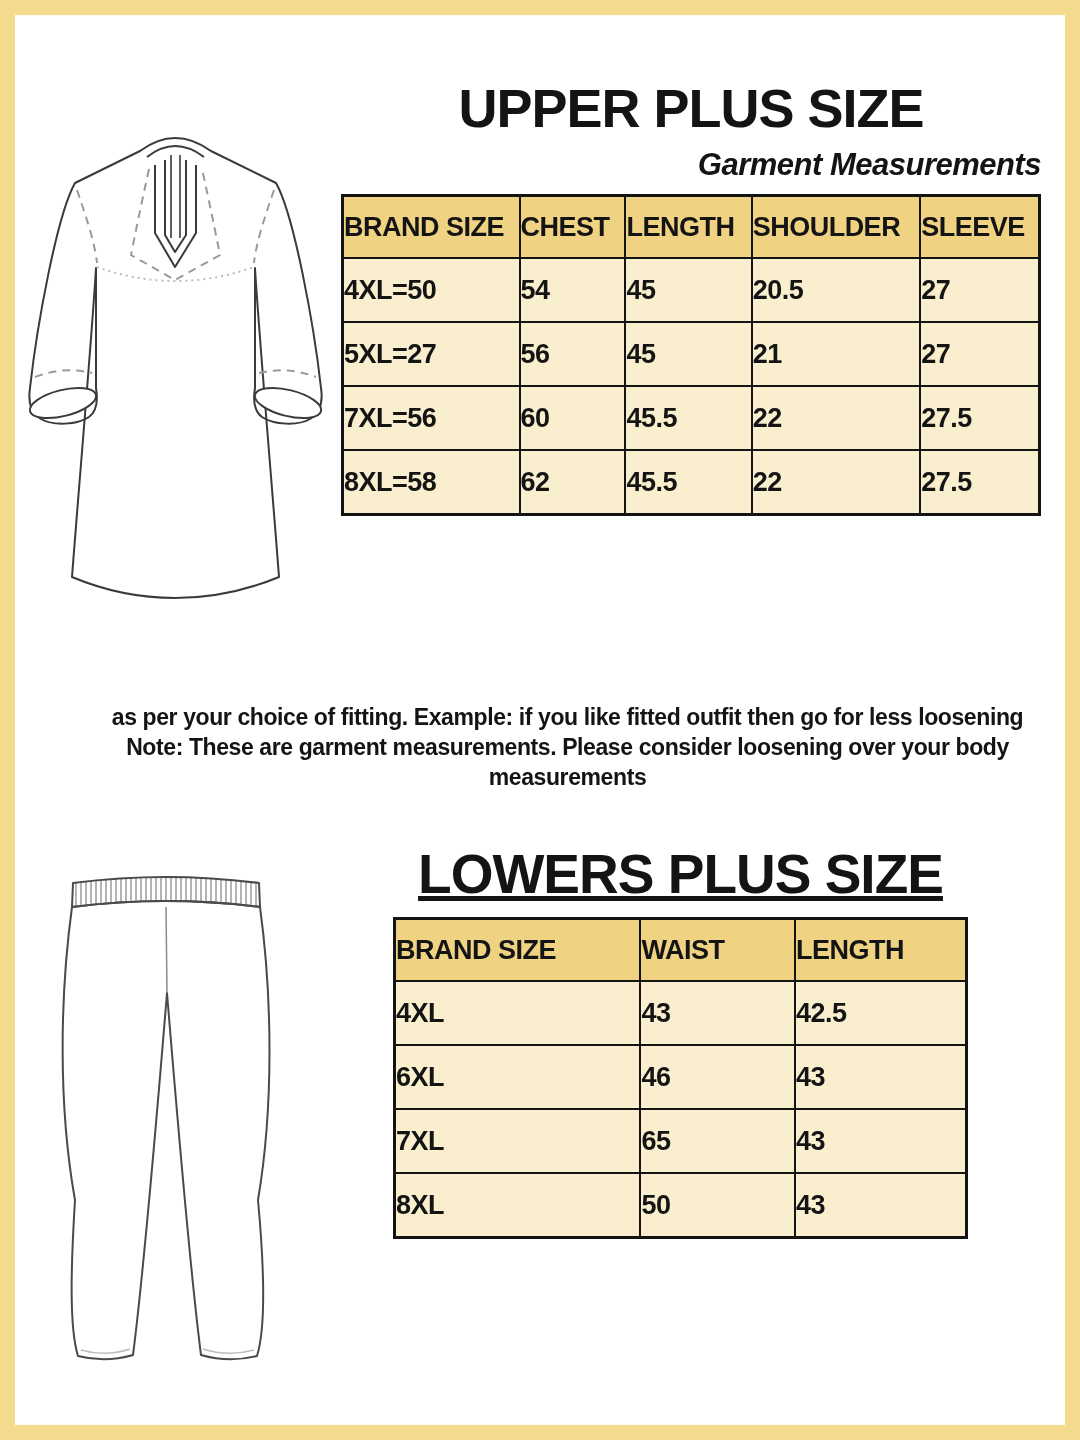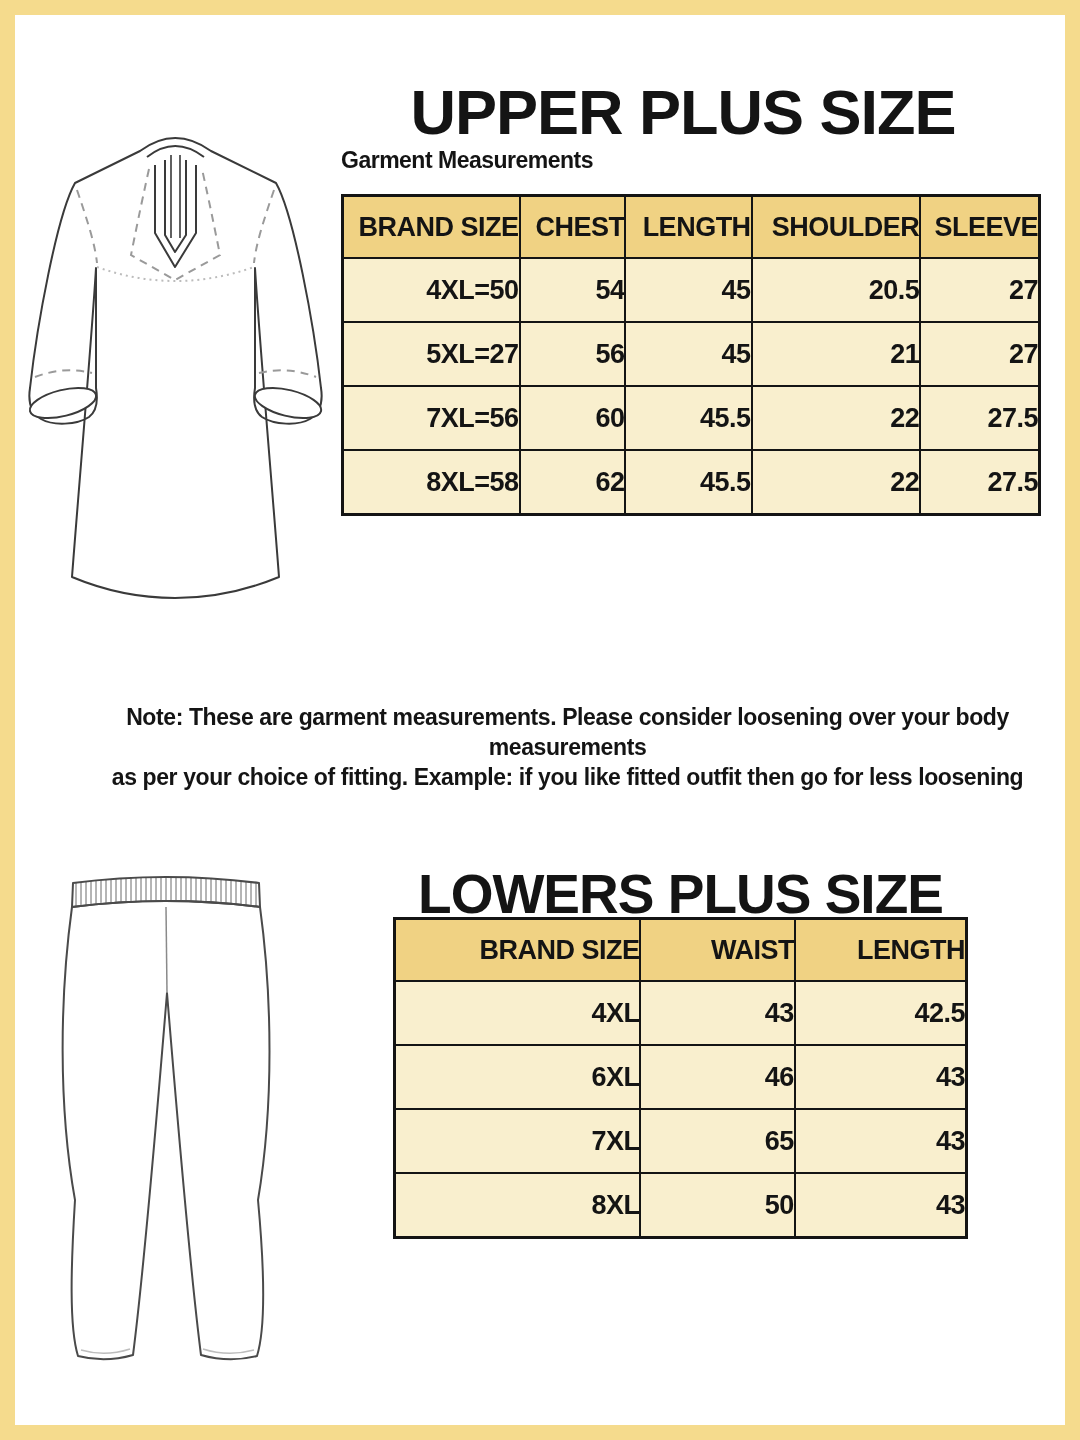"UPPER PLUS SIZE" .upper-title { font-size: 63px -> 54px; left: 318px -> 326px }
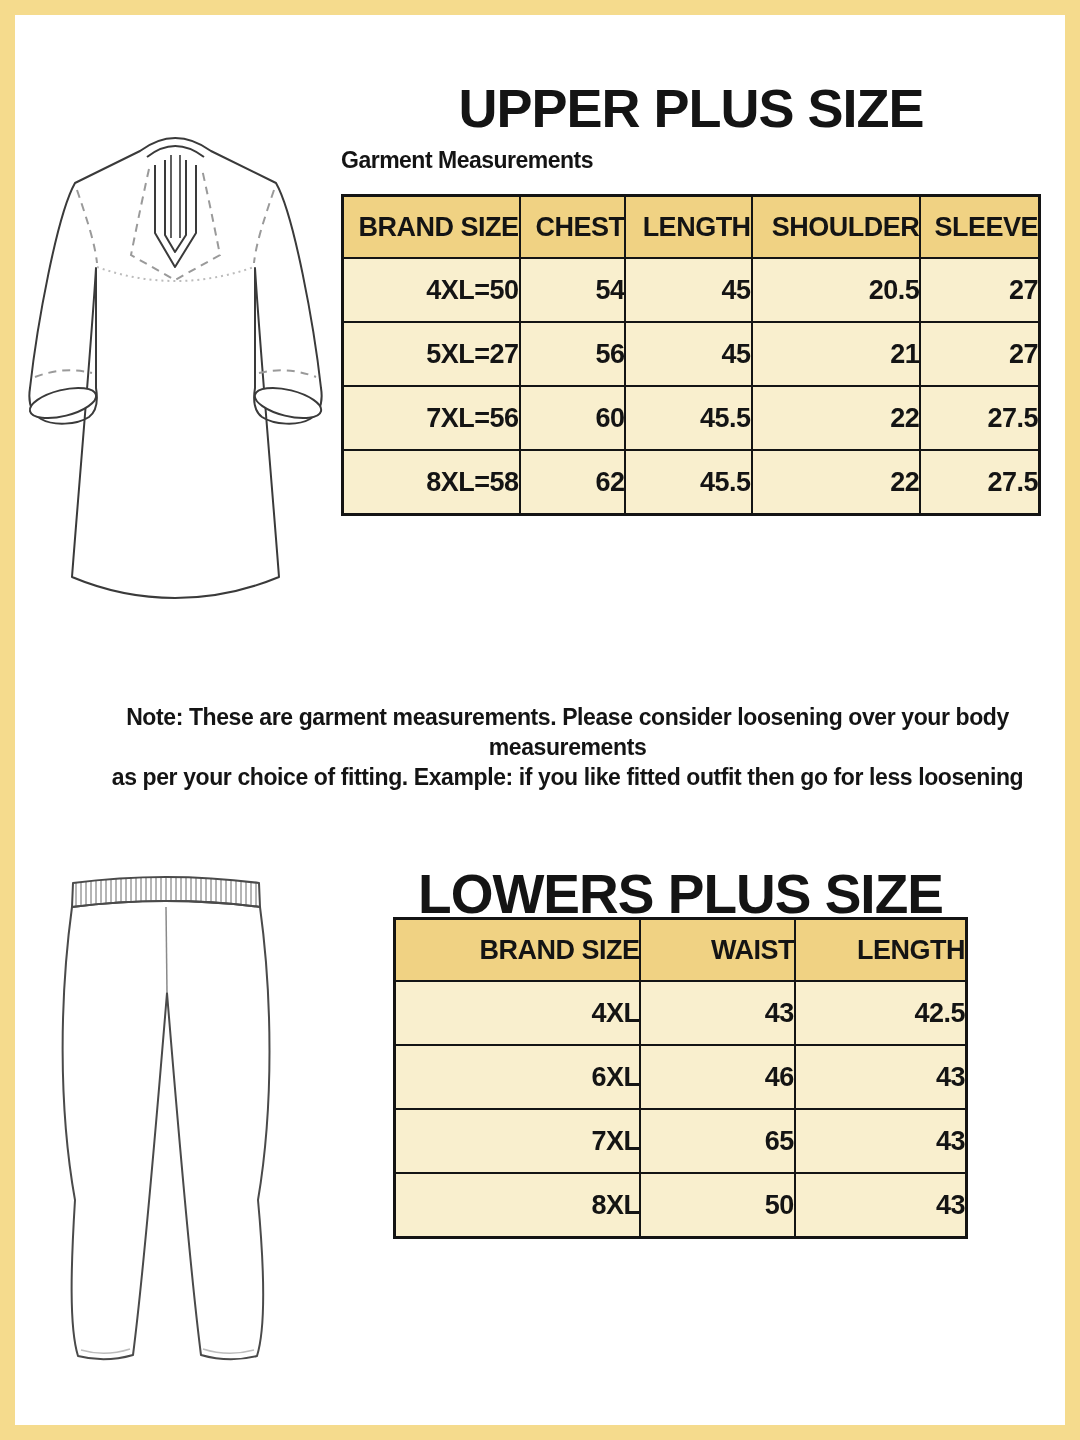"Garment Measurements" .upper-subtitle { font-size: 23px -> 31px; font-style: none -> italic; text-align: left -> right }
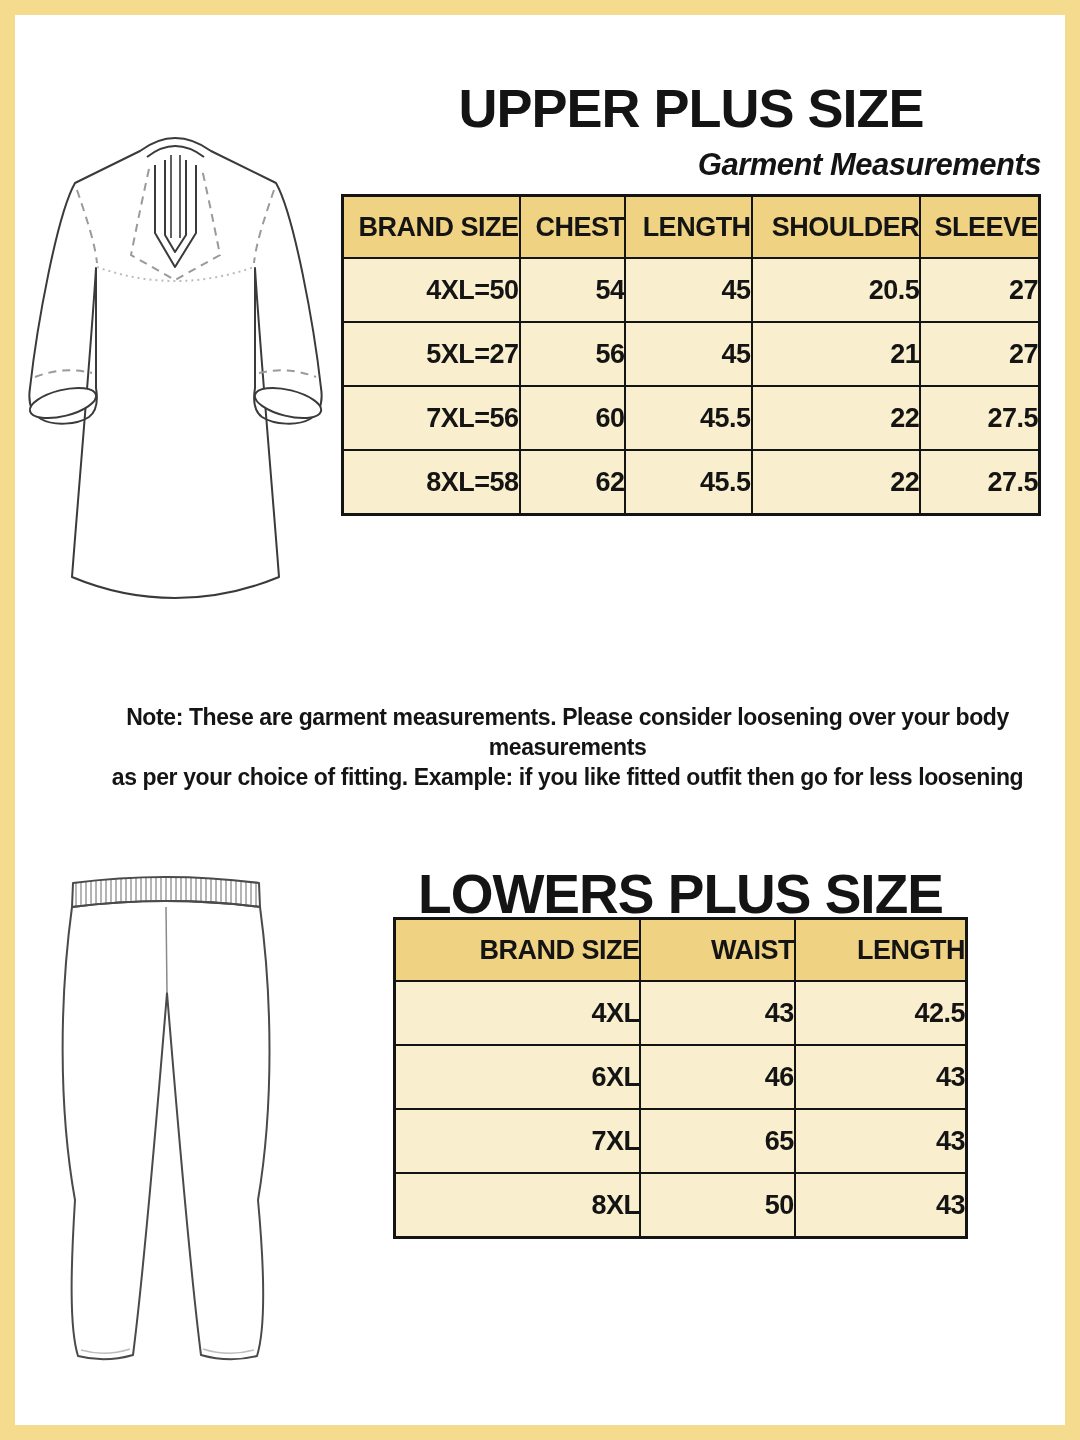"BRAND SIZE" table.size-table th, table.size-table td { text-align: right -> left }
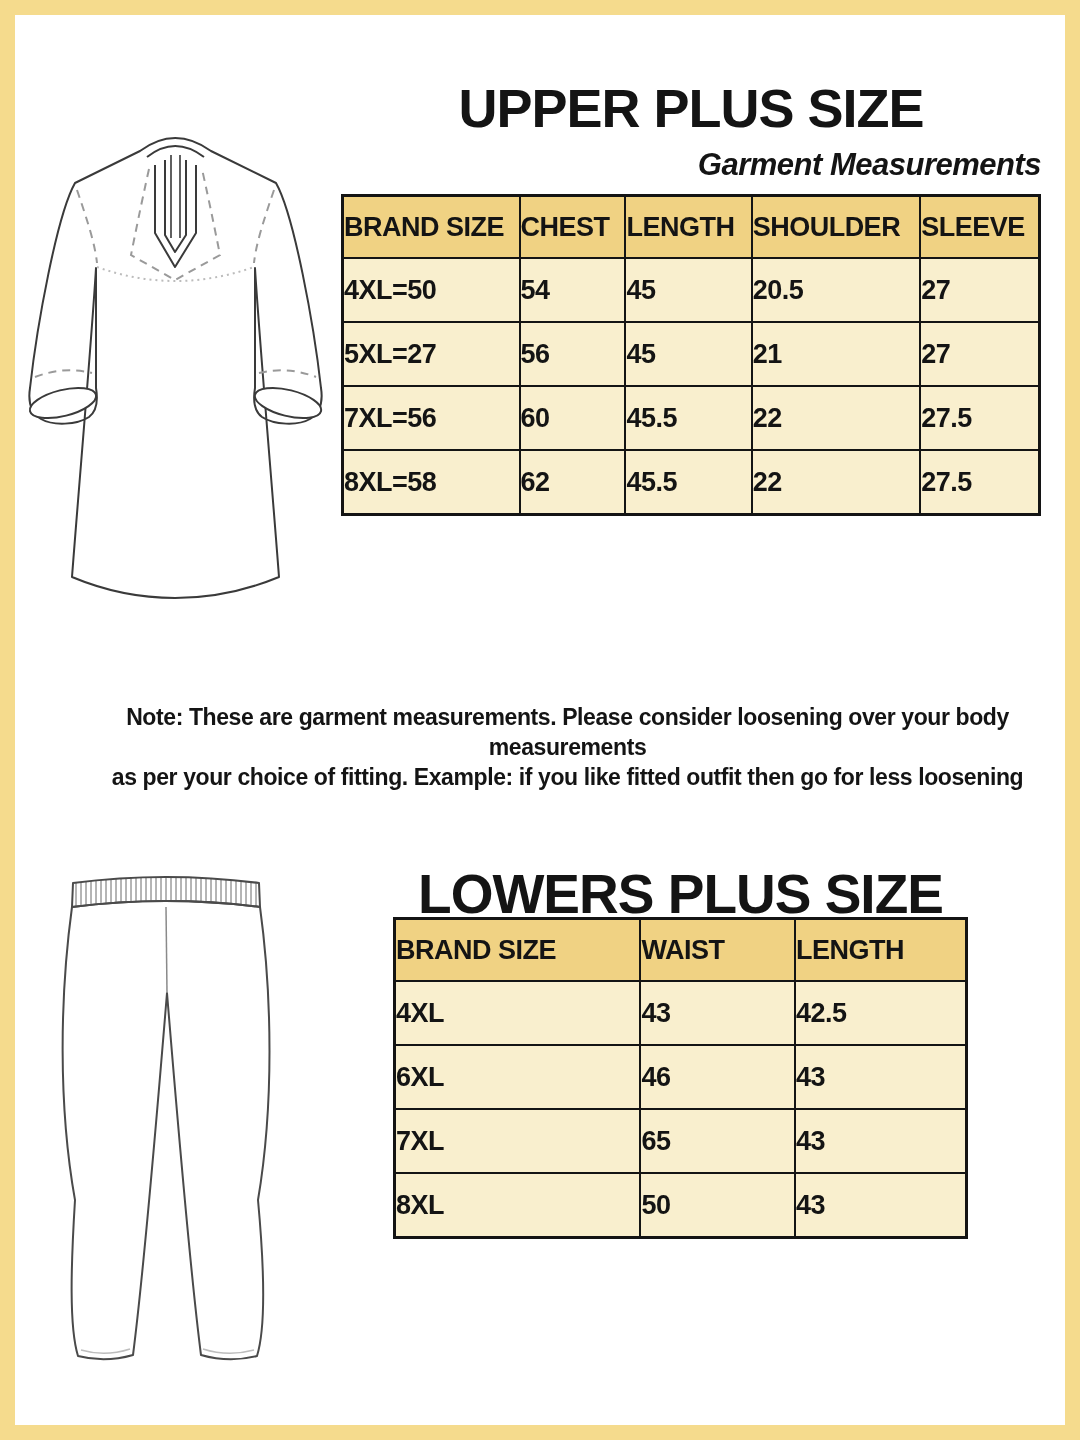"Note: These are garment measurements." div { order: before "as per your choice of" -> after "as per your choice of" }
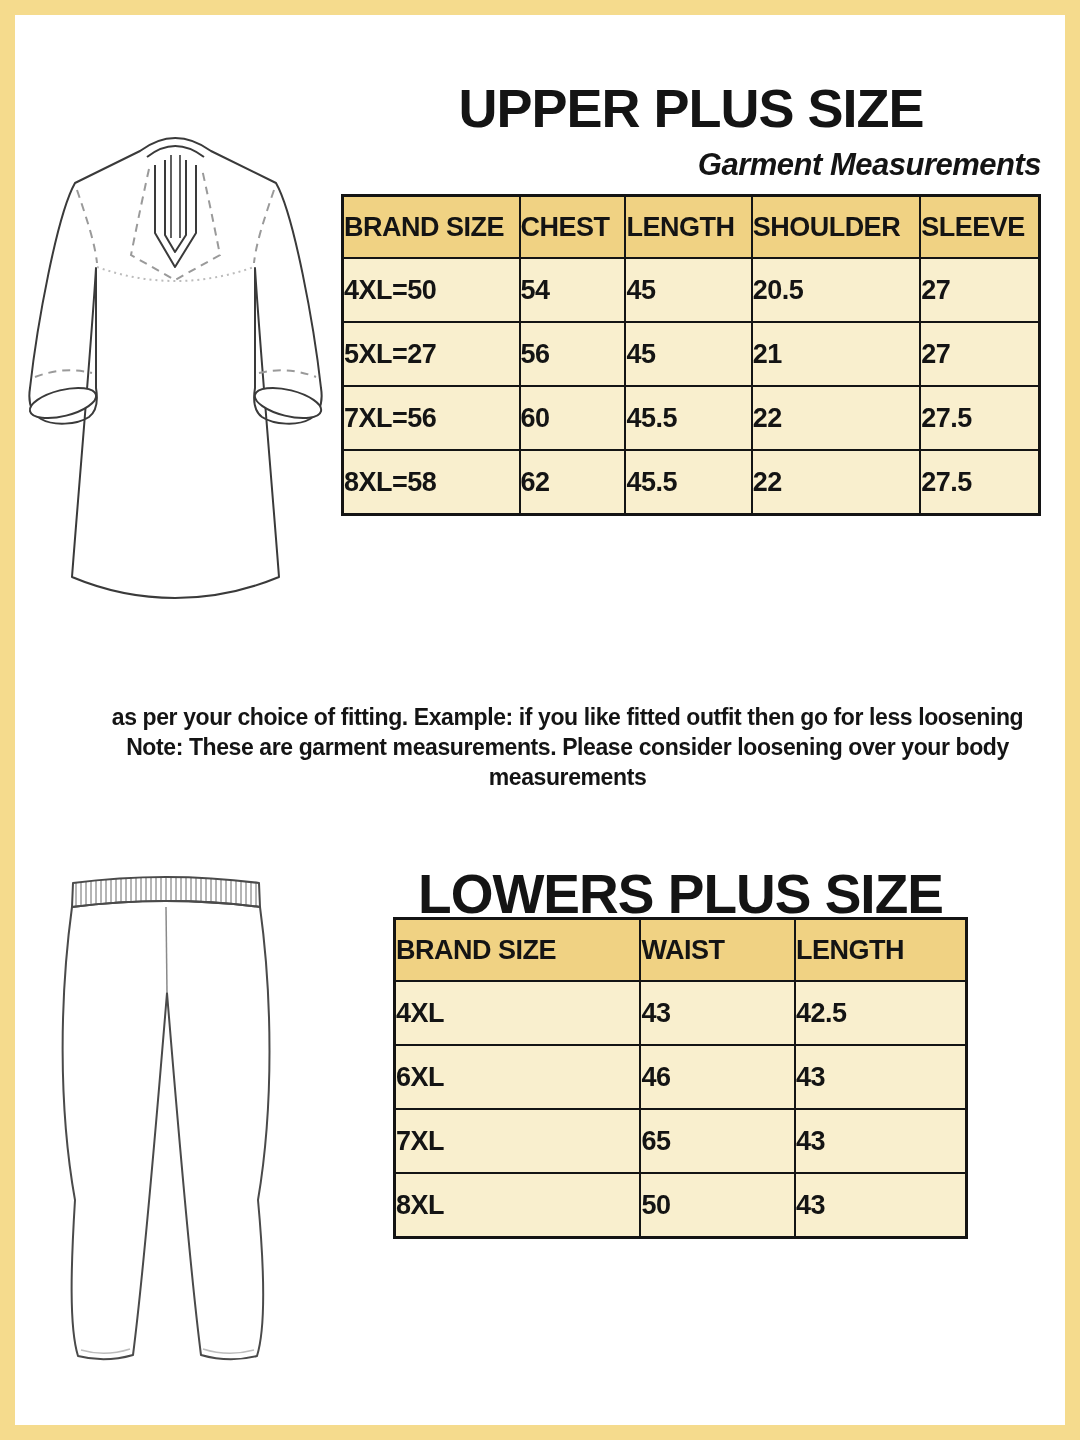"LOWERS PLUS SIZE" .lowers-title { text-decoration: none -> underline; top: 852px -> 832px }
